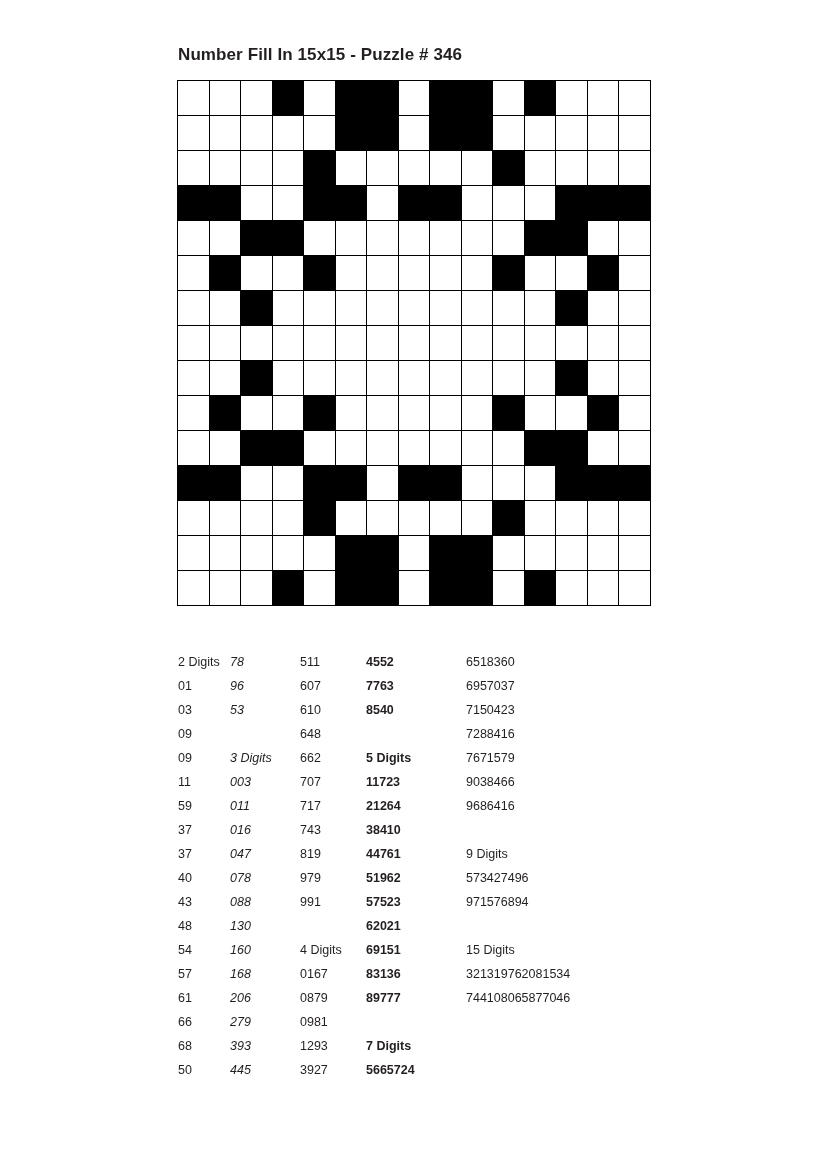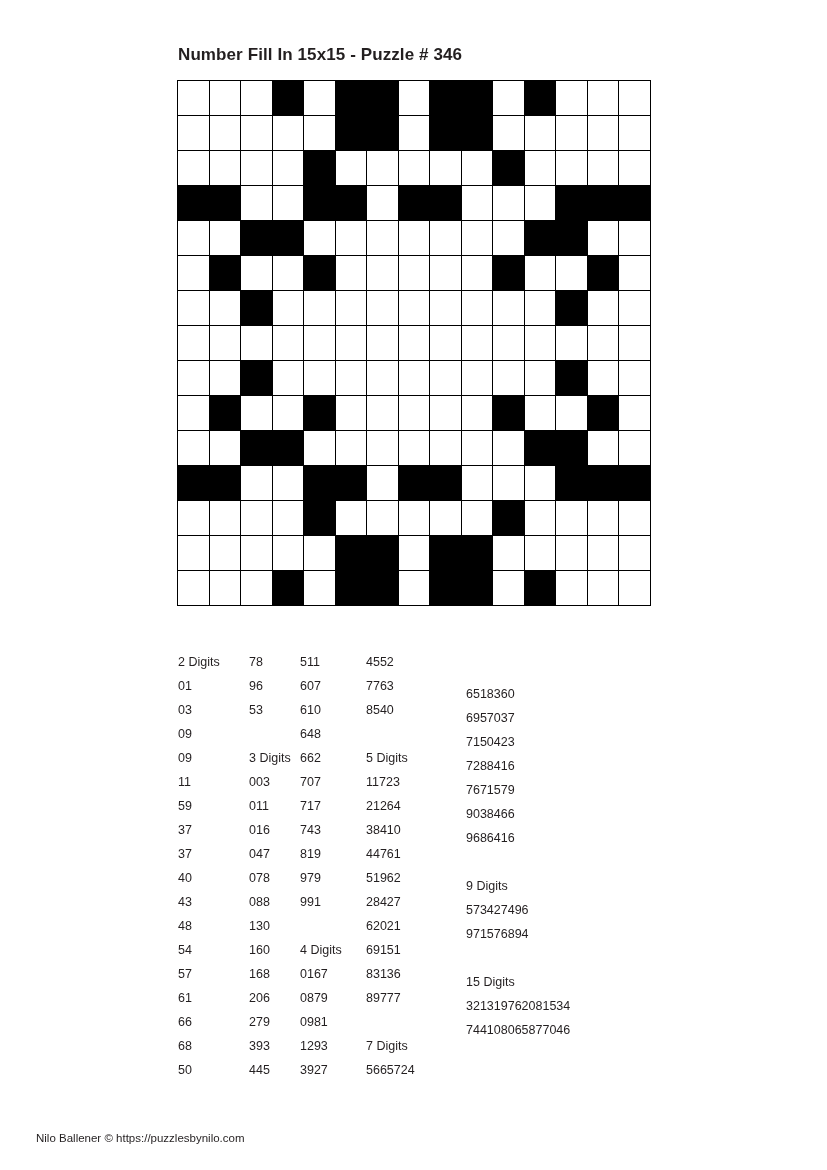"78" .c1 { font-style: none -> italic; left: 71px -> 52px }
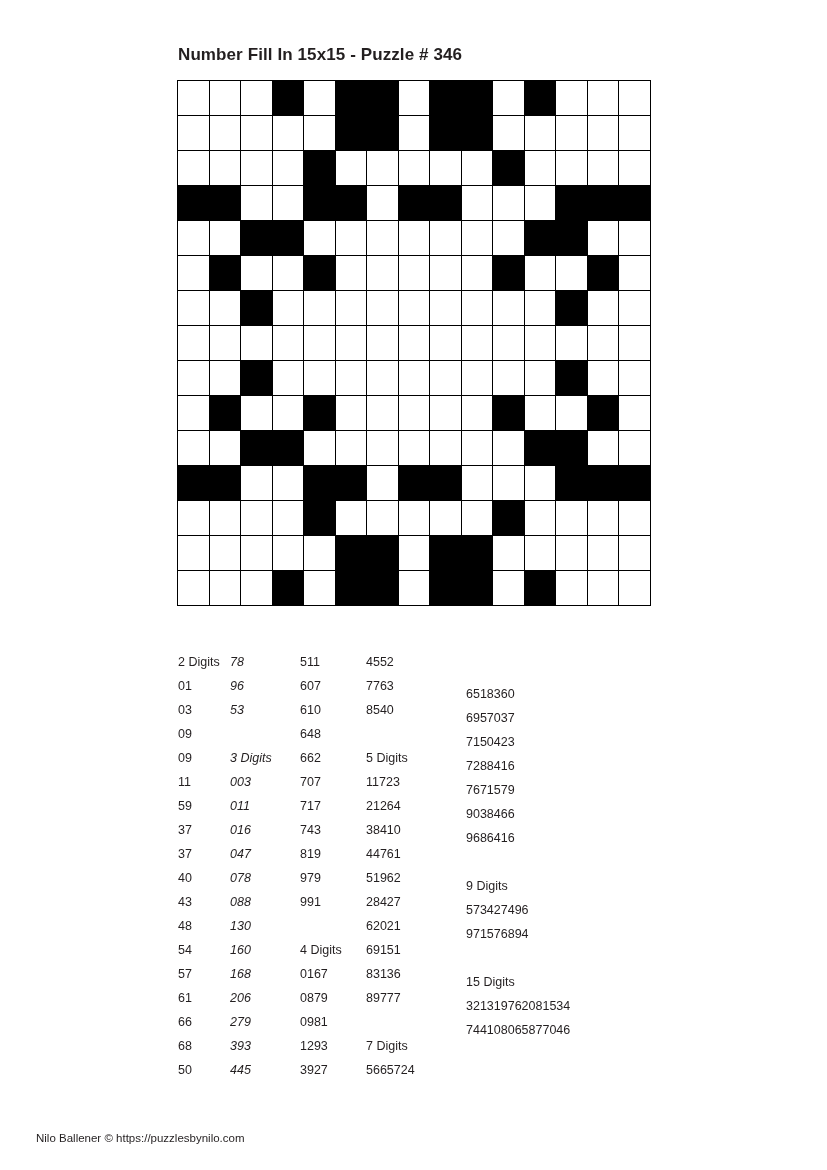"4552" .c3 { font-weight: none -> bold }
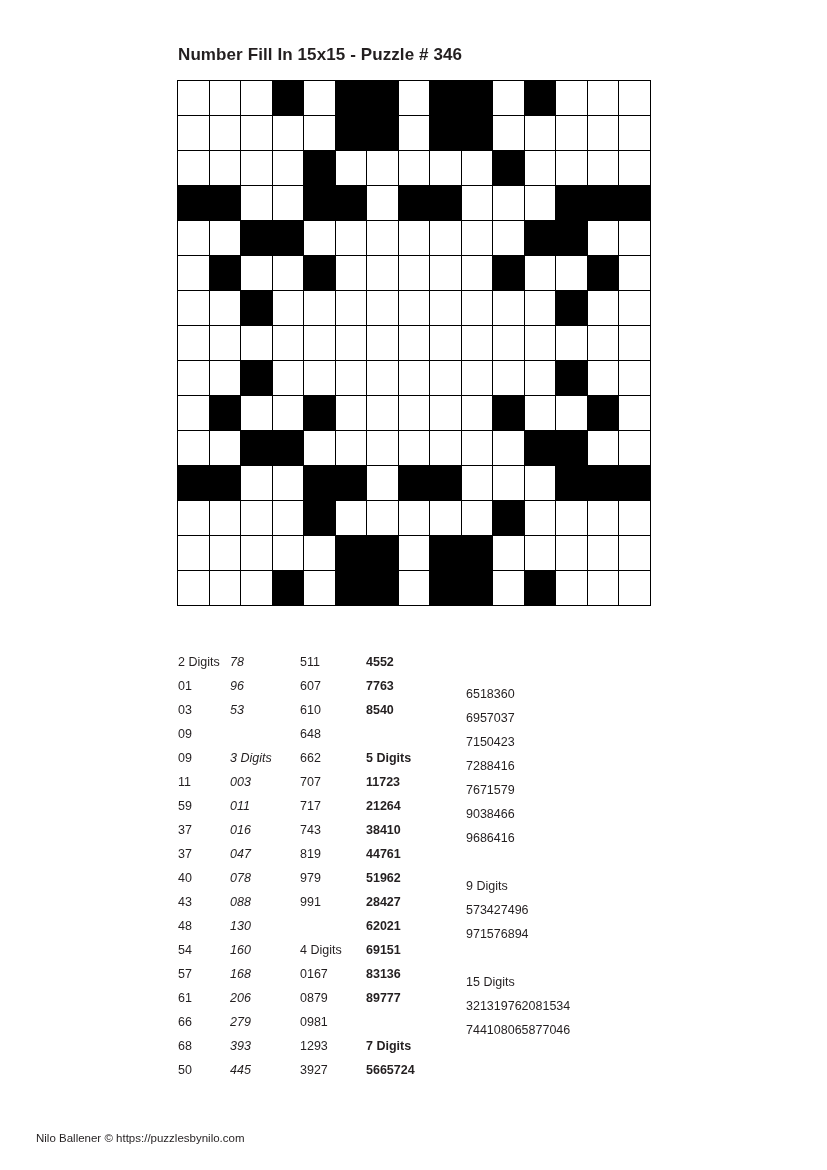"6518360" .c4 { margin-top: 32px -> none }
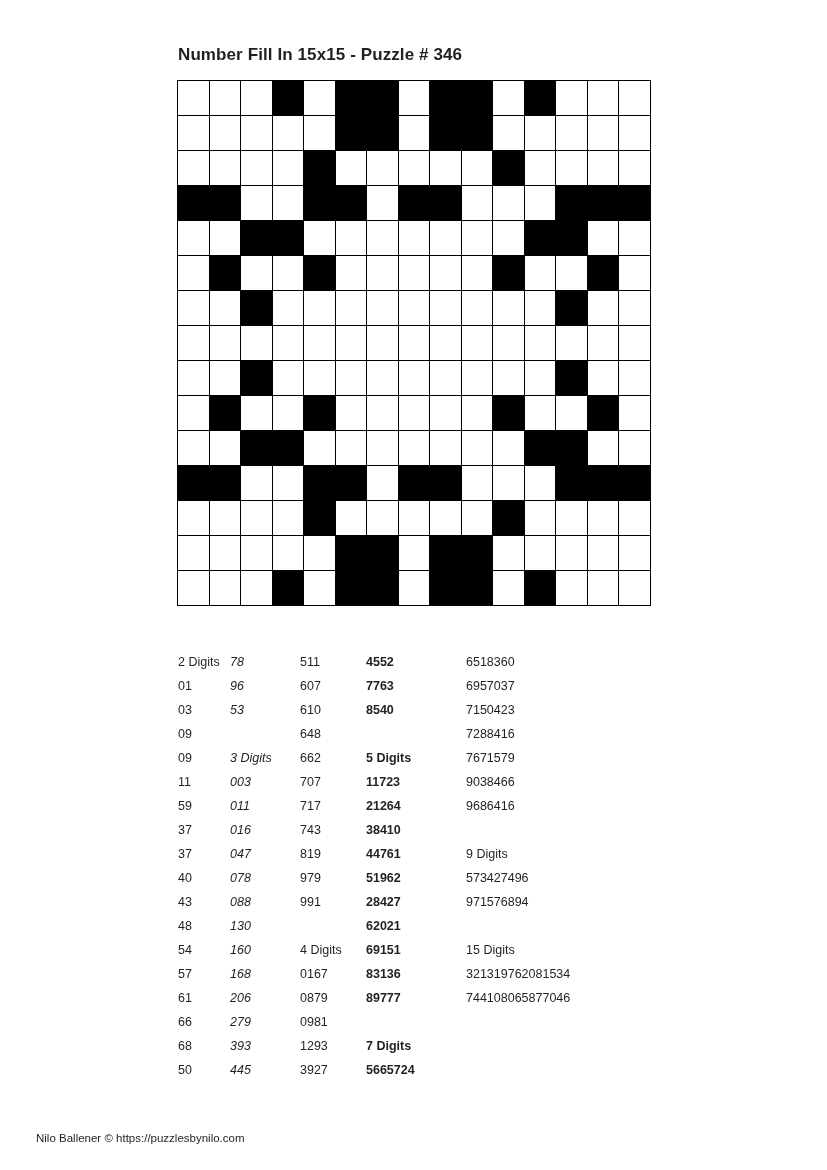"28427" div.entry { text: 28427 -> 57523 }
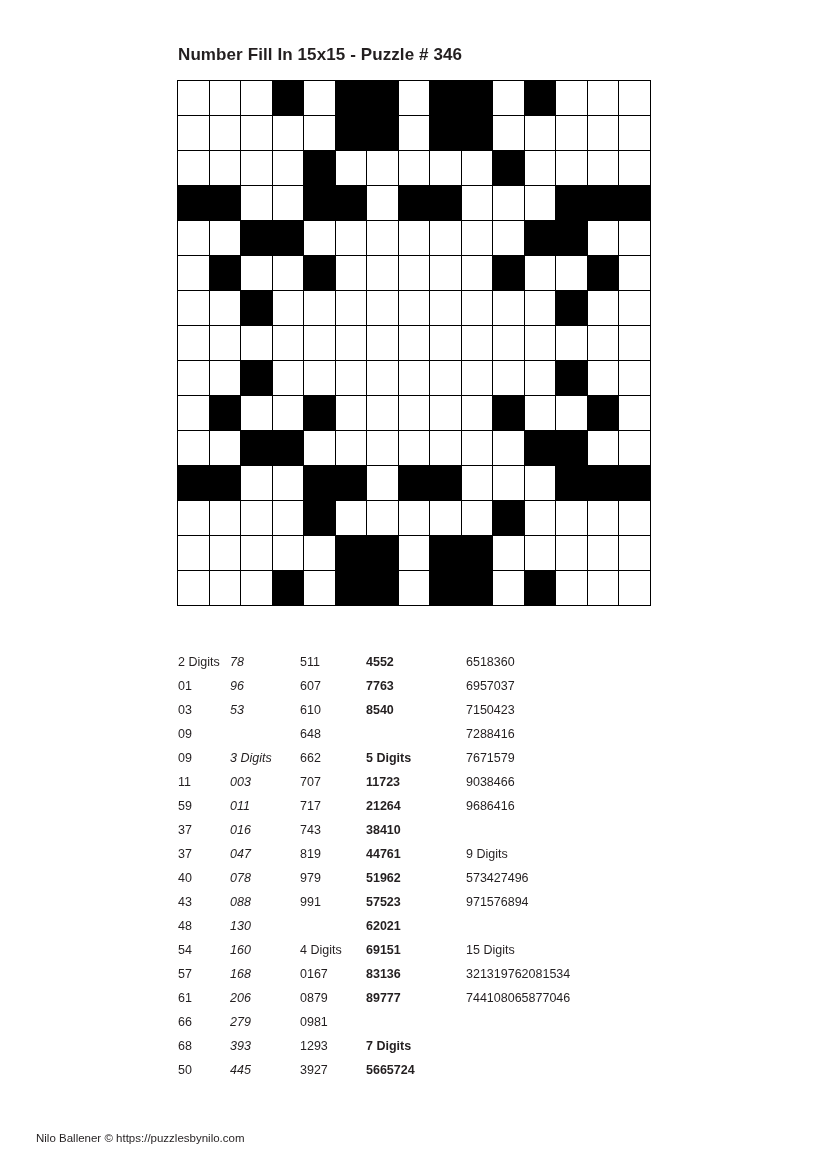"Nilo Ballener ©" div { html: <div>Nilo Ballener © https://puzzlesbynilo.com</div> -> none }
